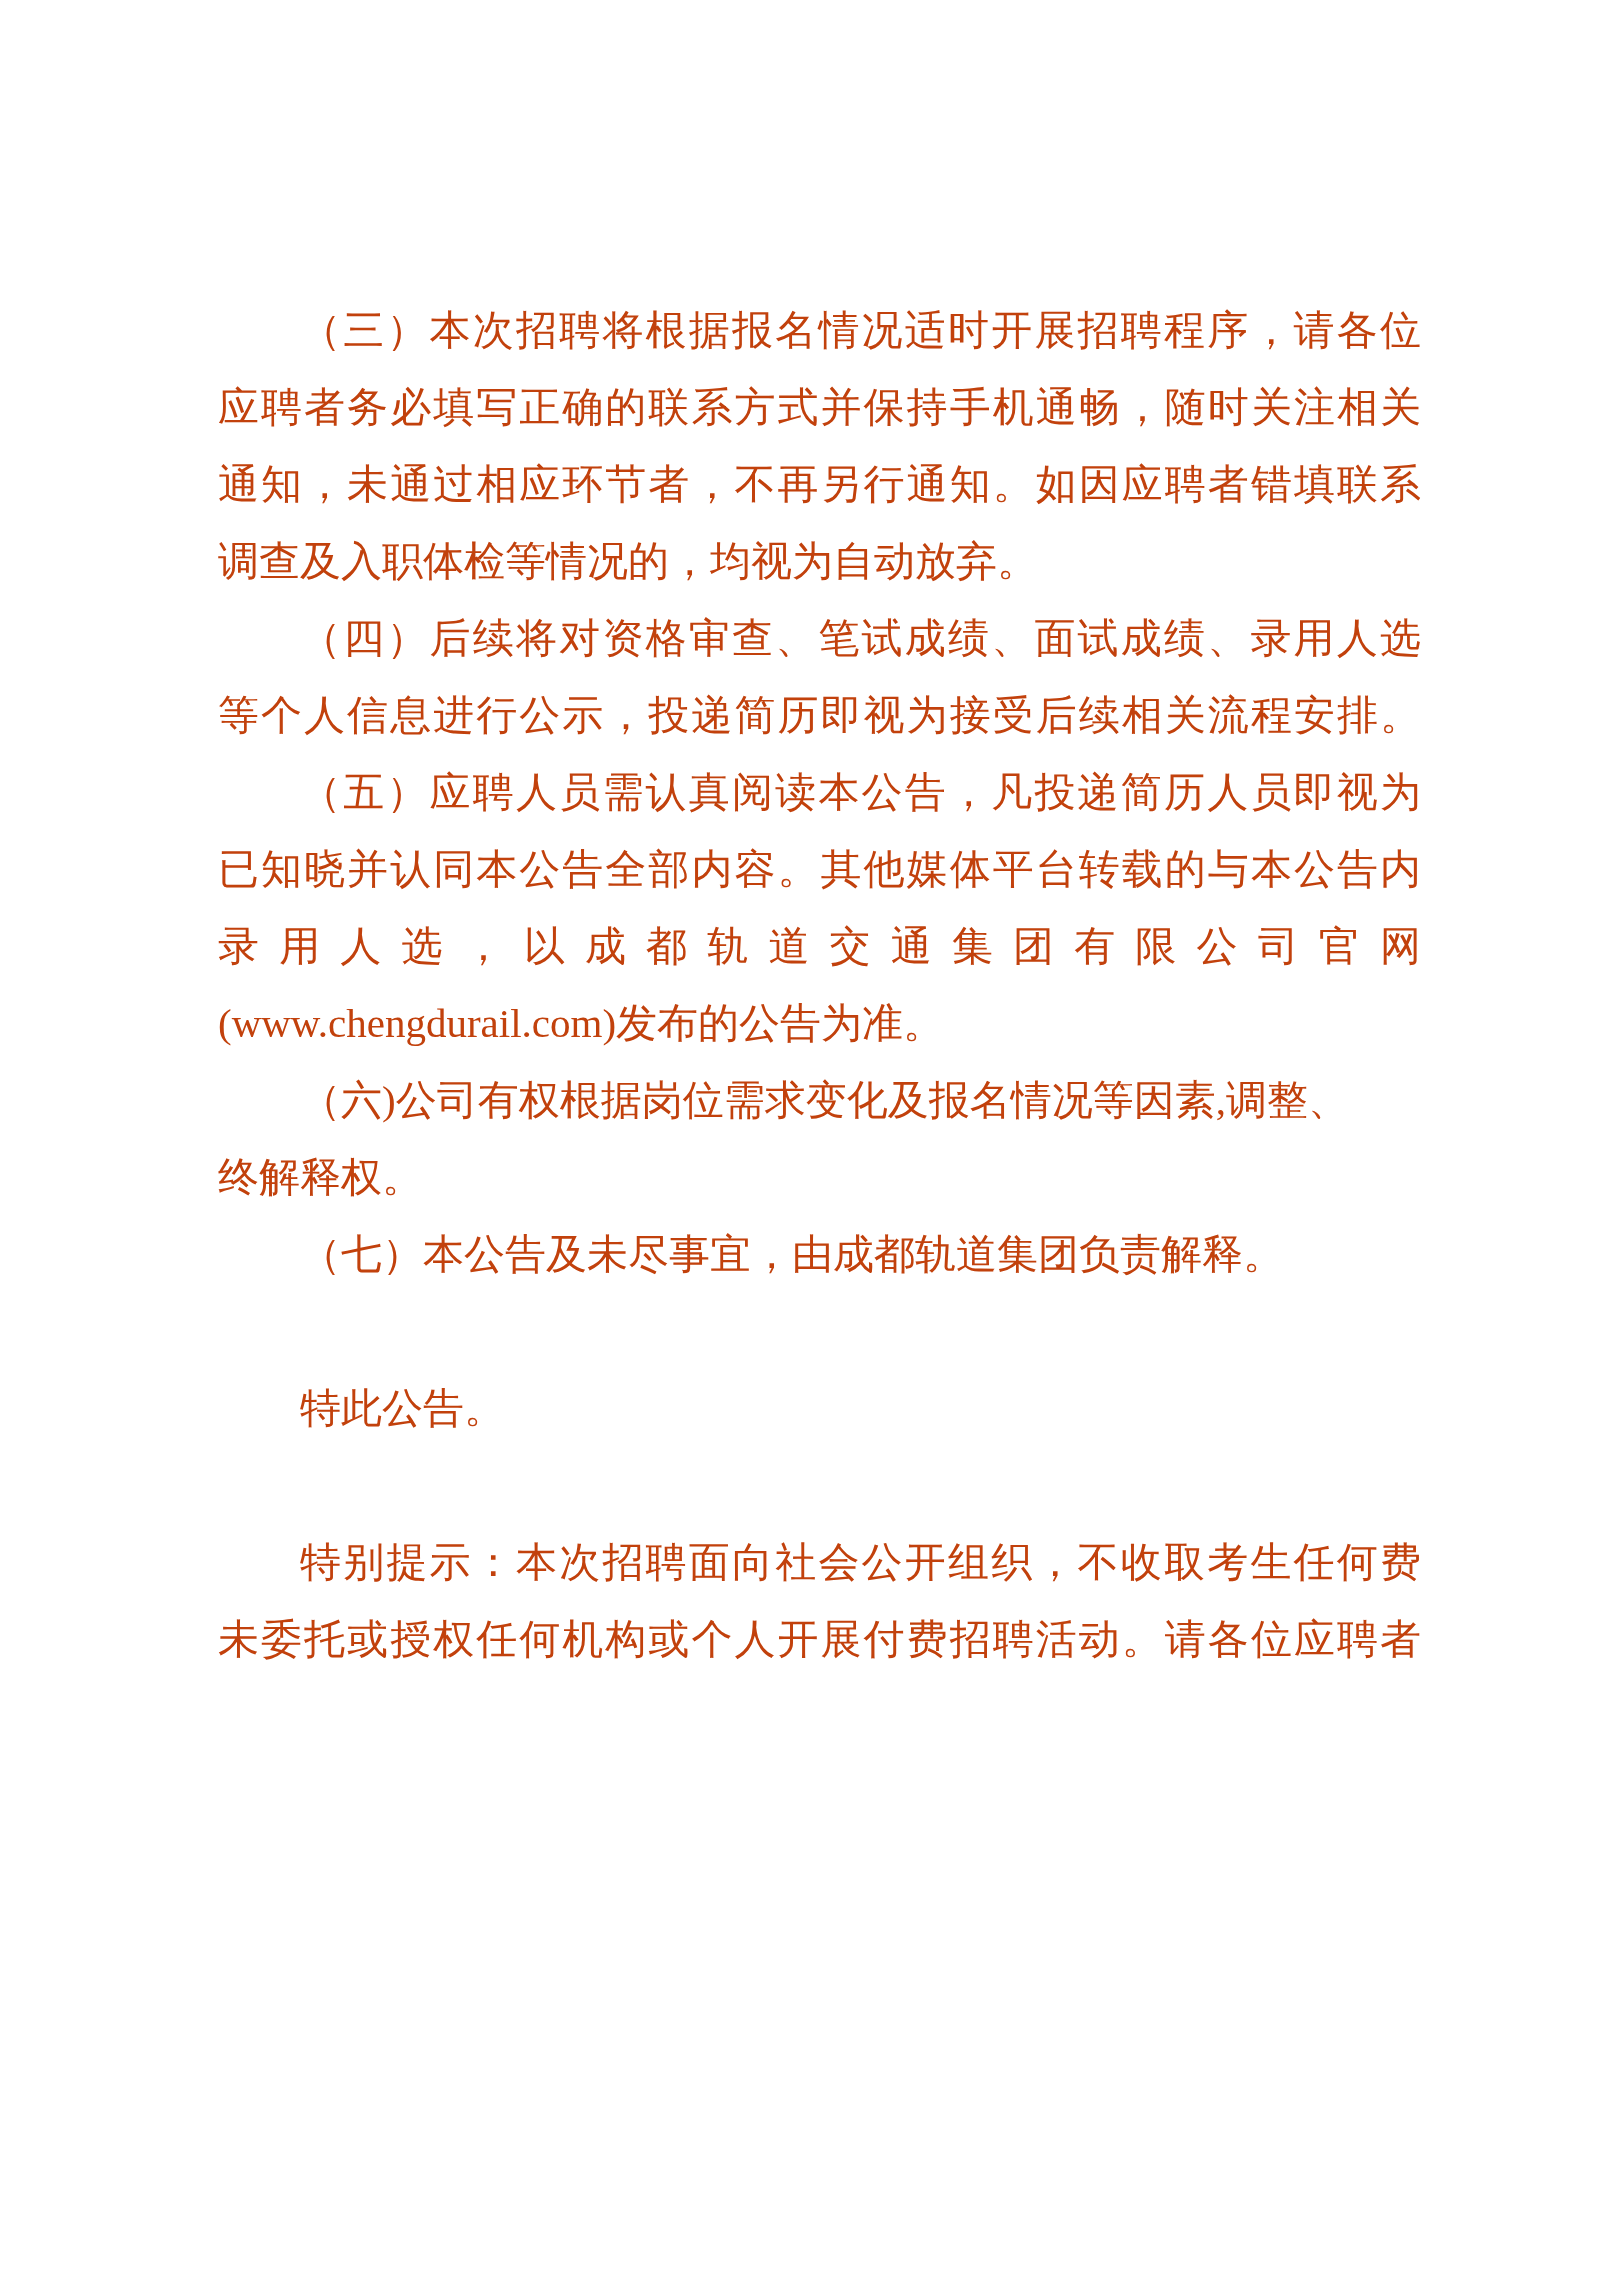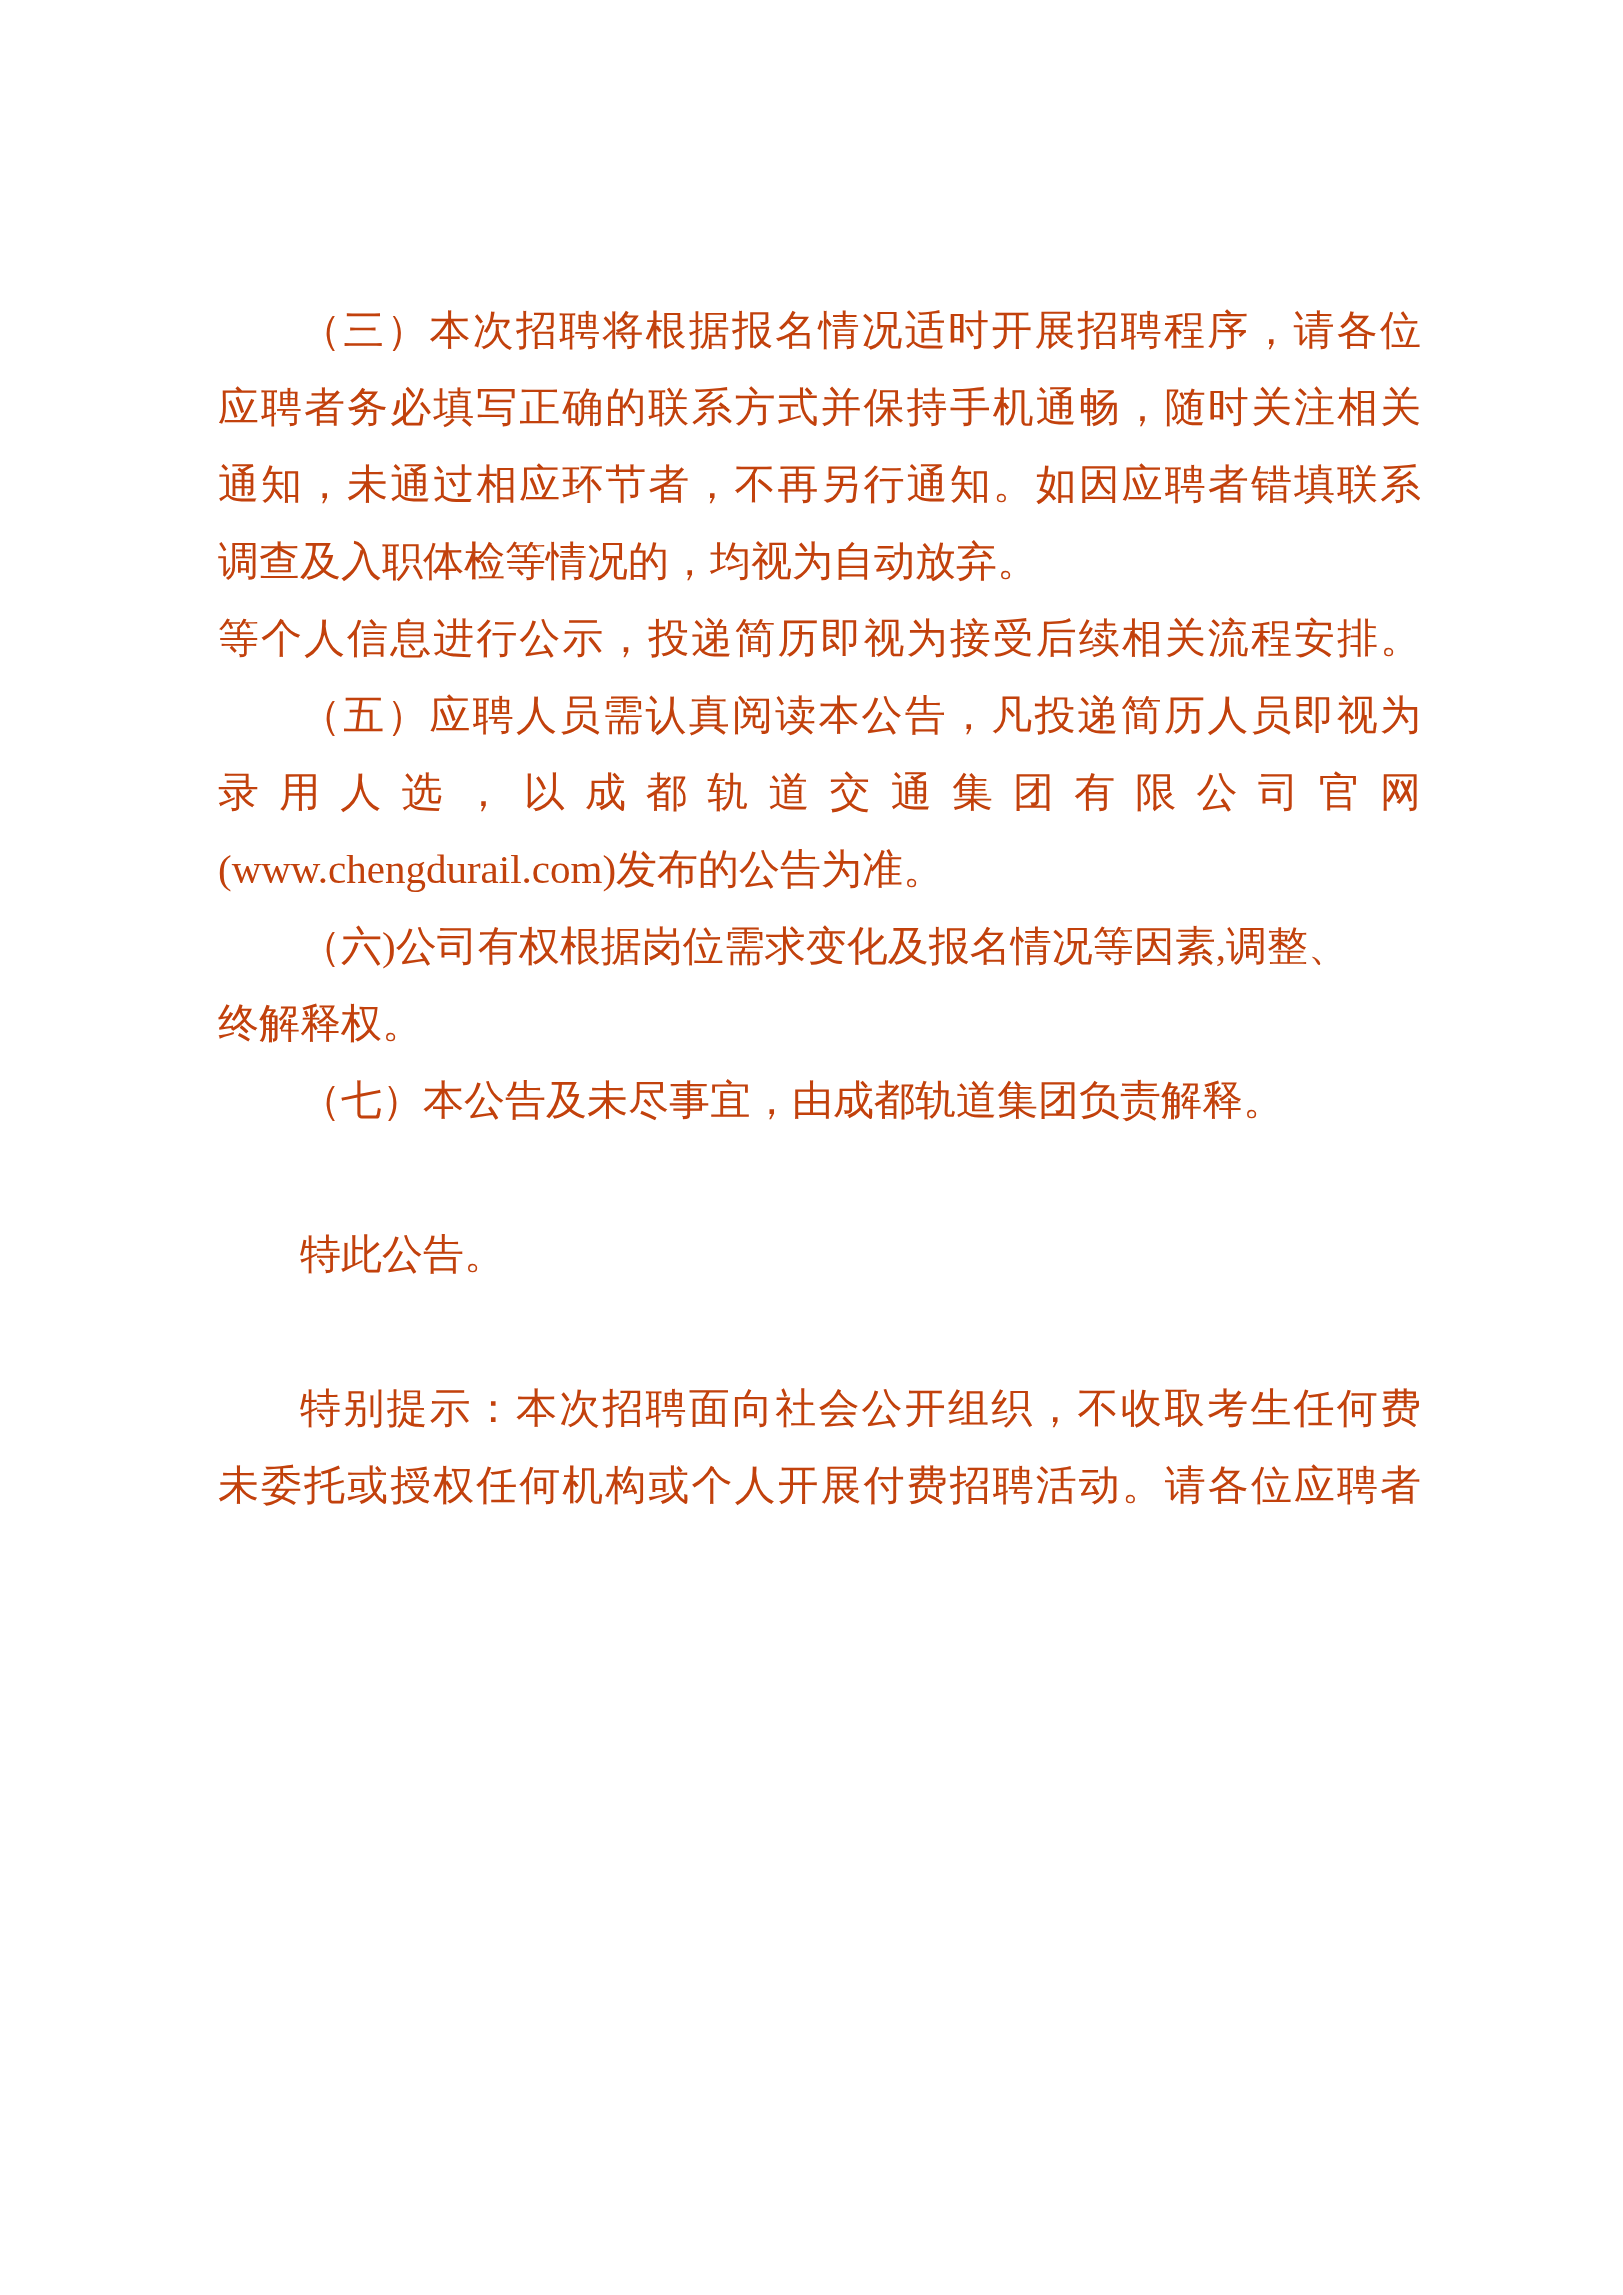"（四）后续将对资格审查、笔试成绩、面试成绩、录用人选" div.line { html: none -> <div>（四）后续将对资格审查、笔试成绩、面试成绩、录用人选</div> }
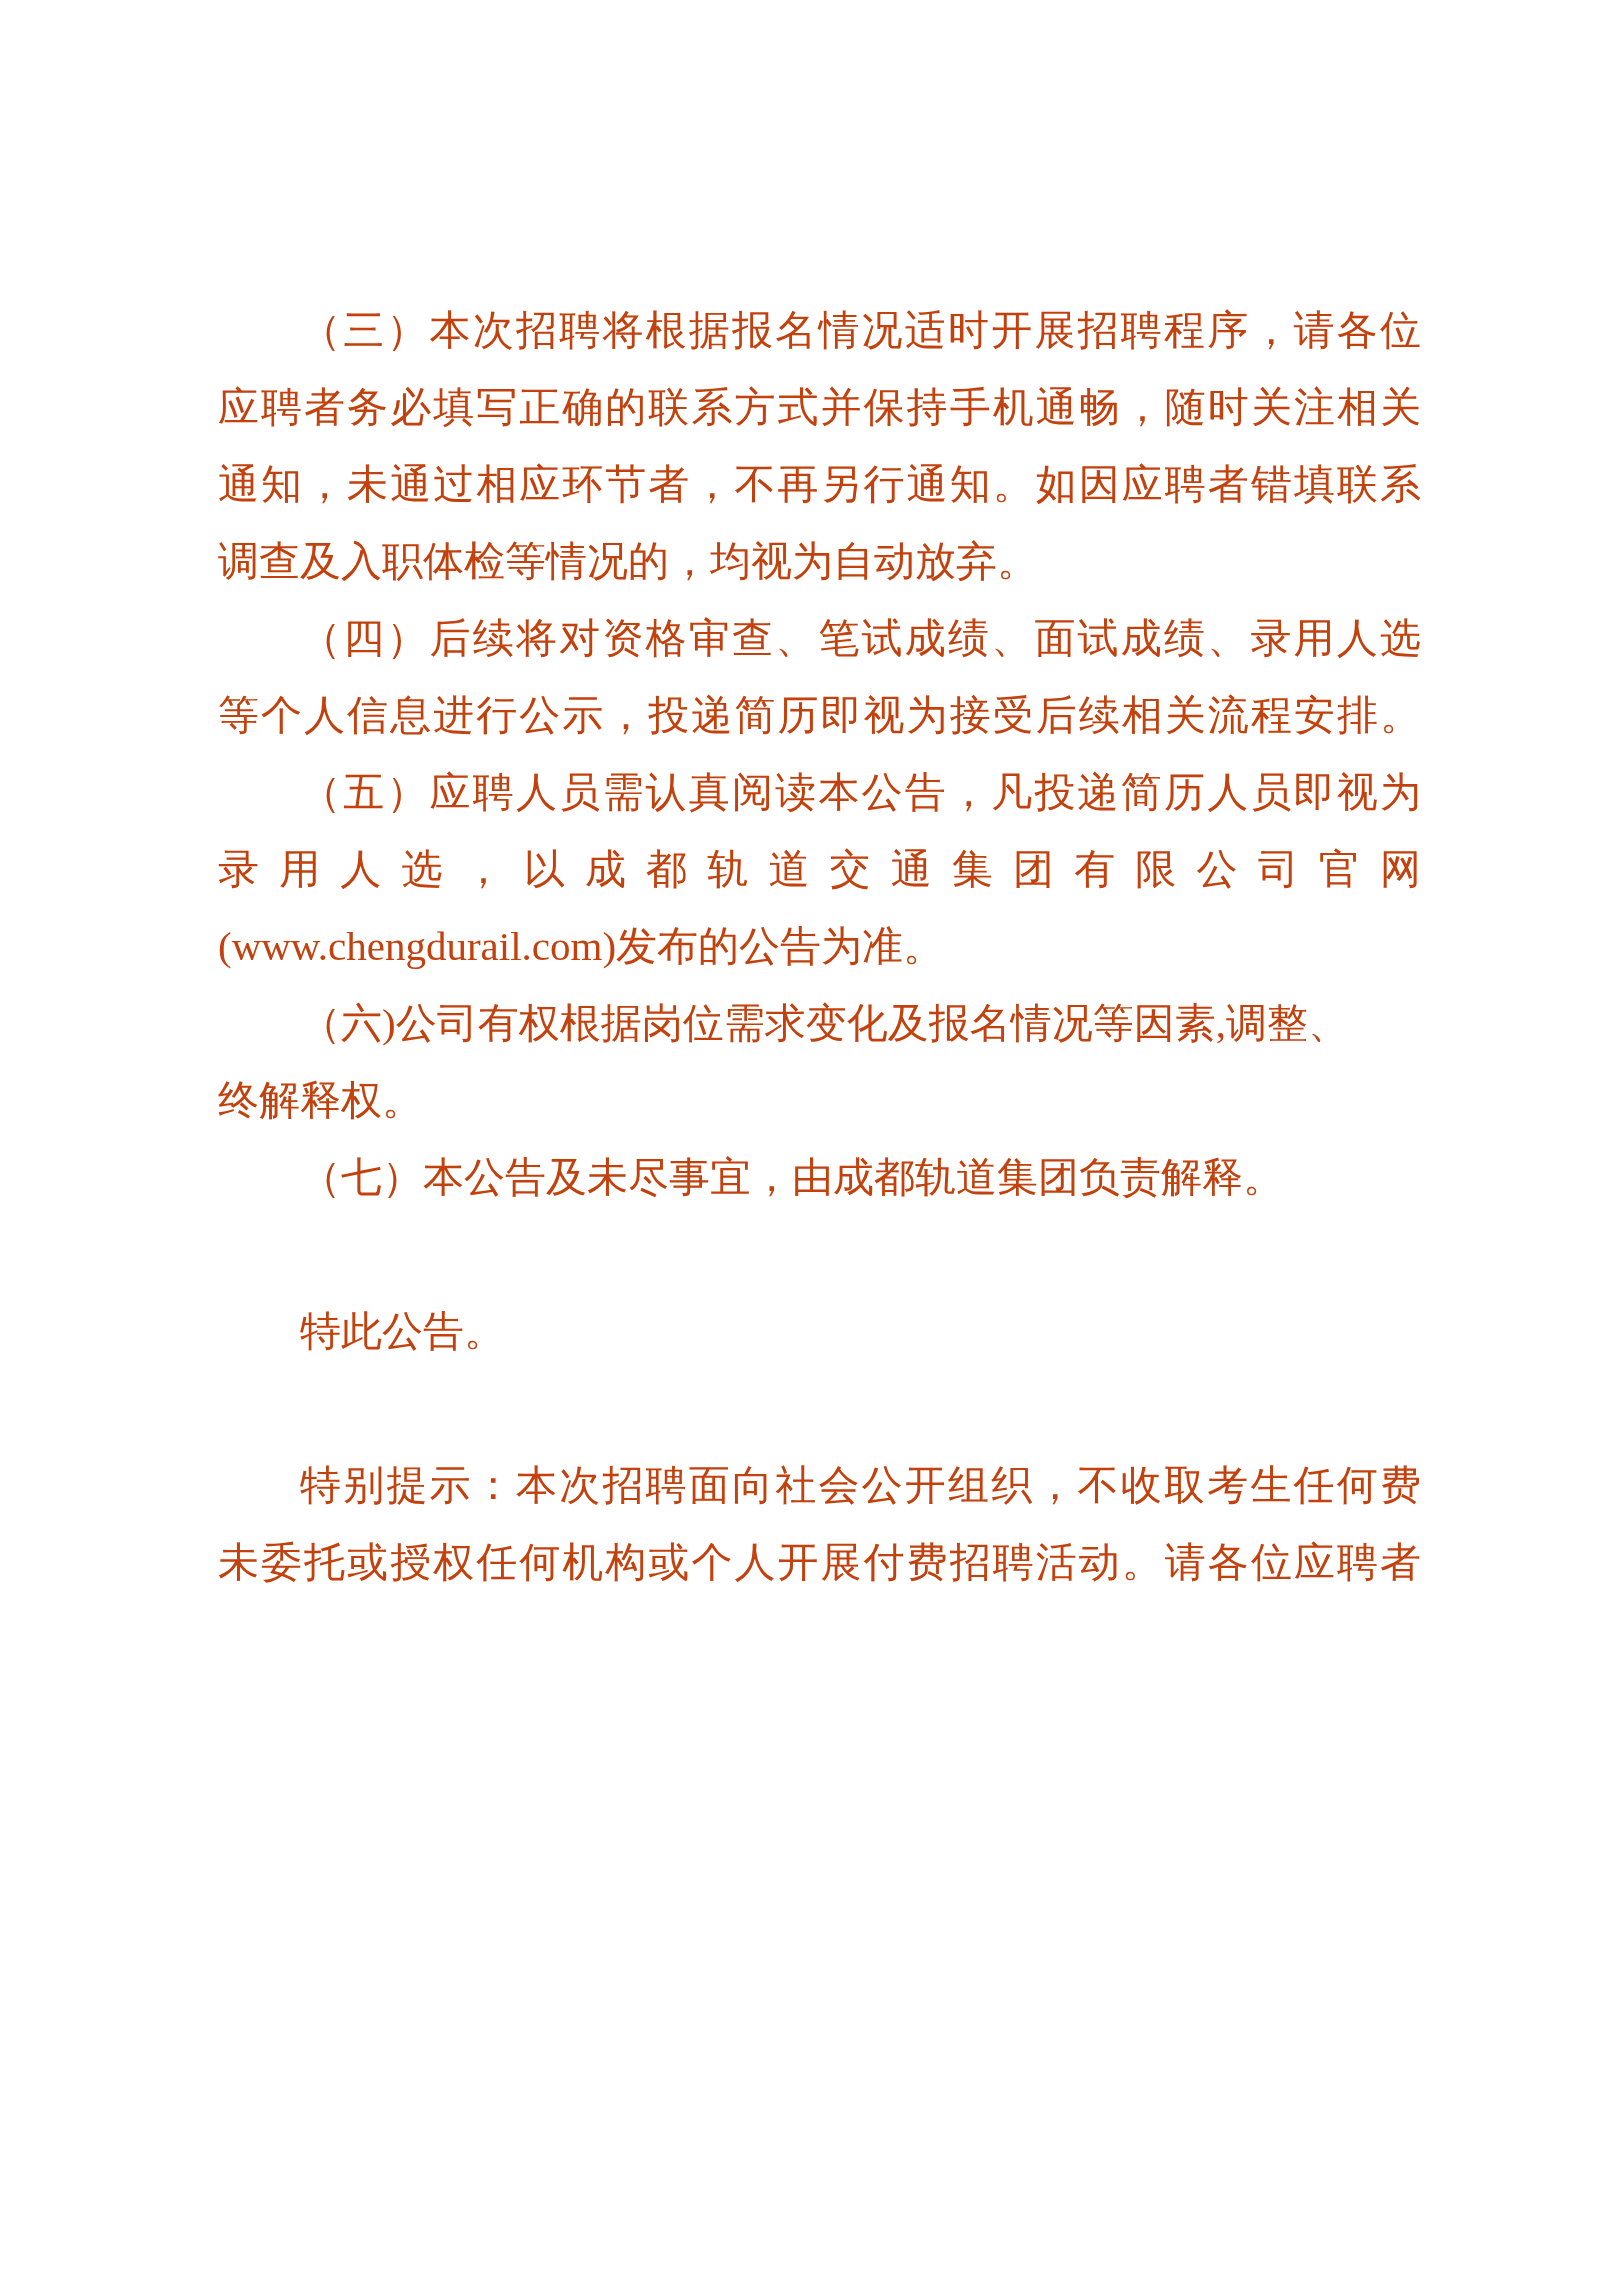"已知晓并认同本公告全部内容。其他媒体平台转载的与本公告内" div.line { html: none -> <div>已知晓并认同本公告全部内容。其他媒体平台转载的与本公告内</div> }
